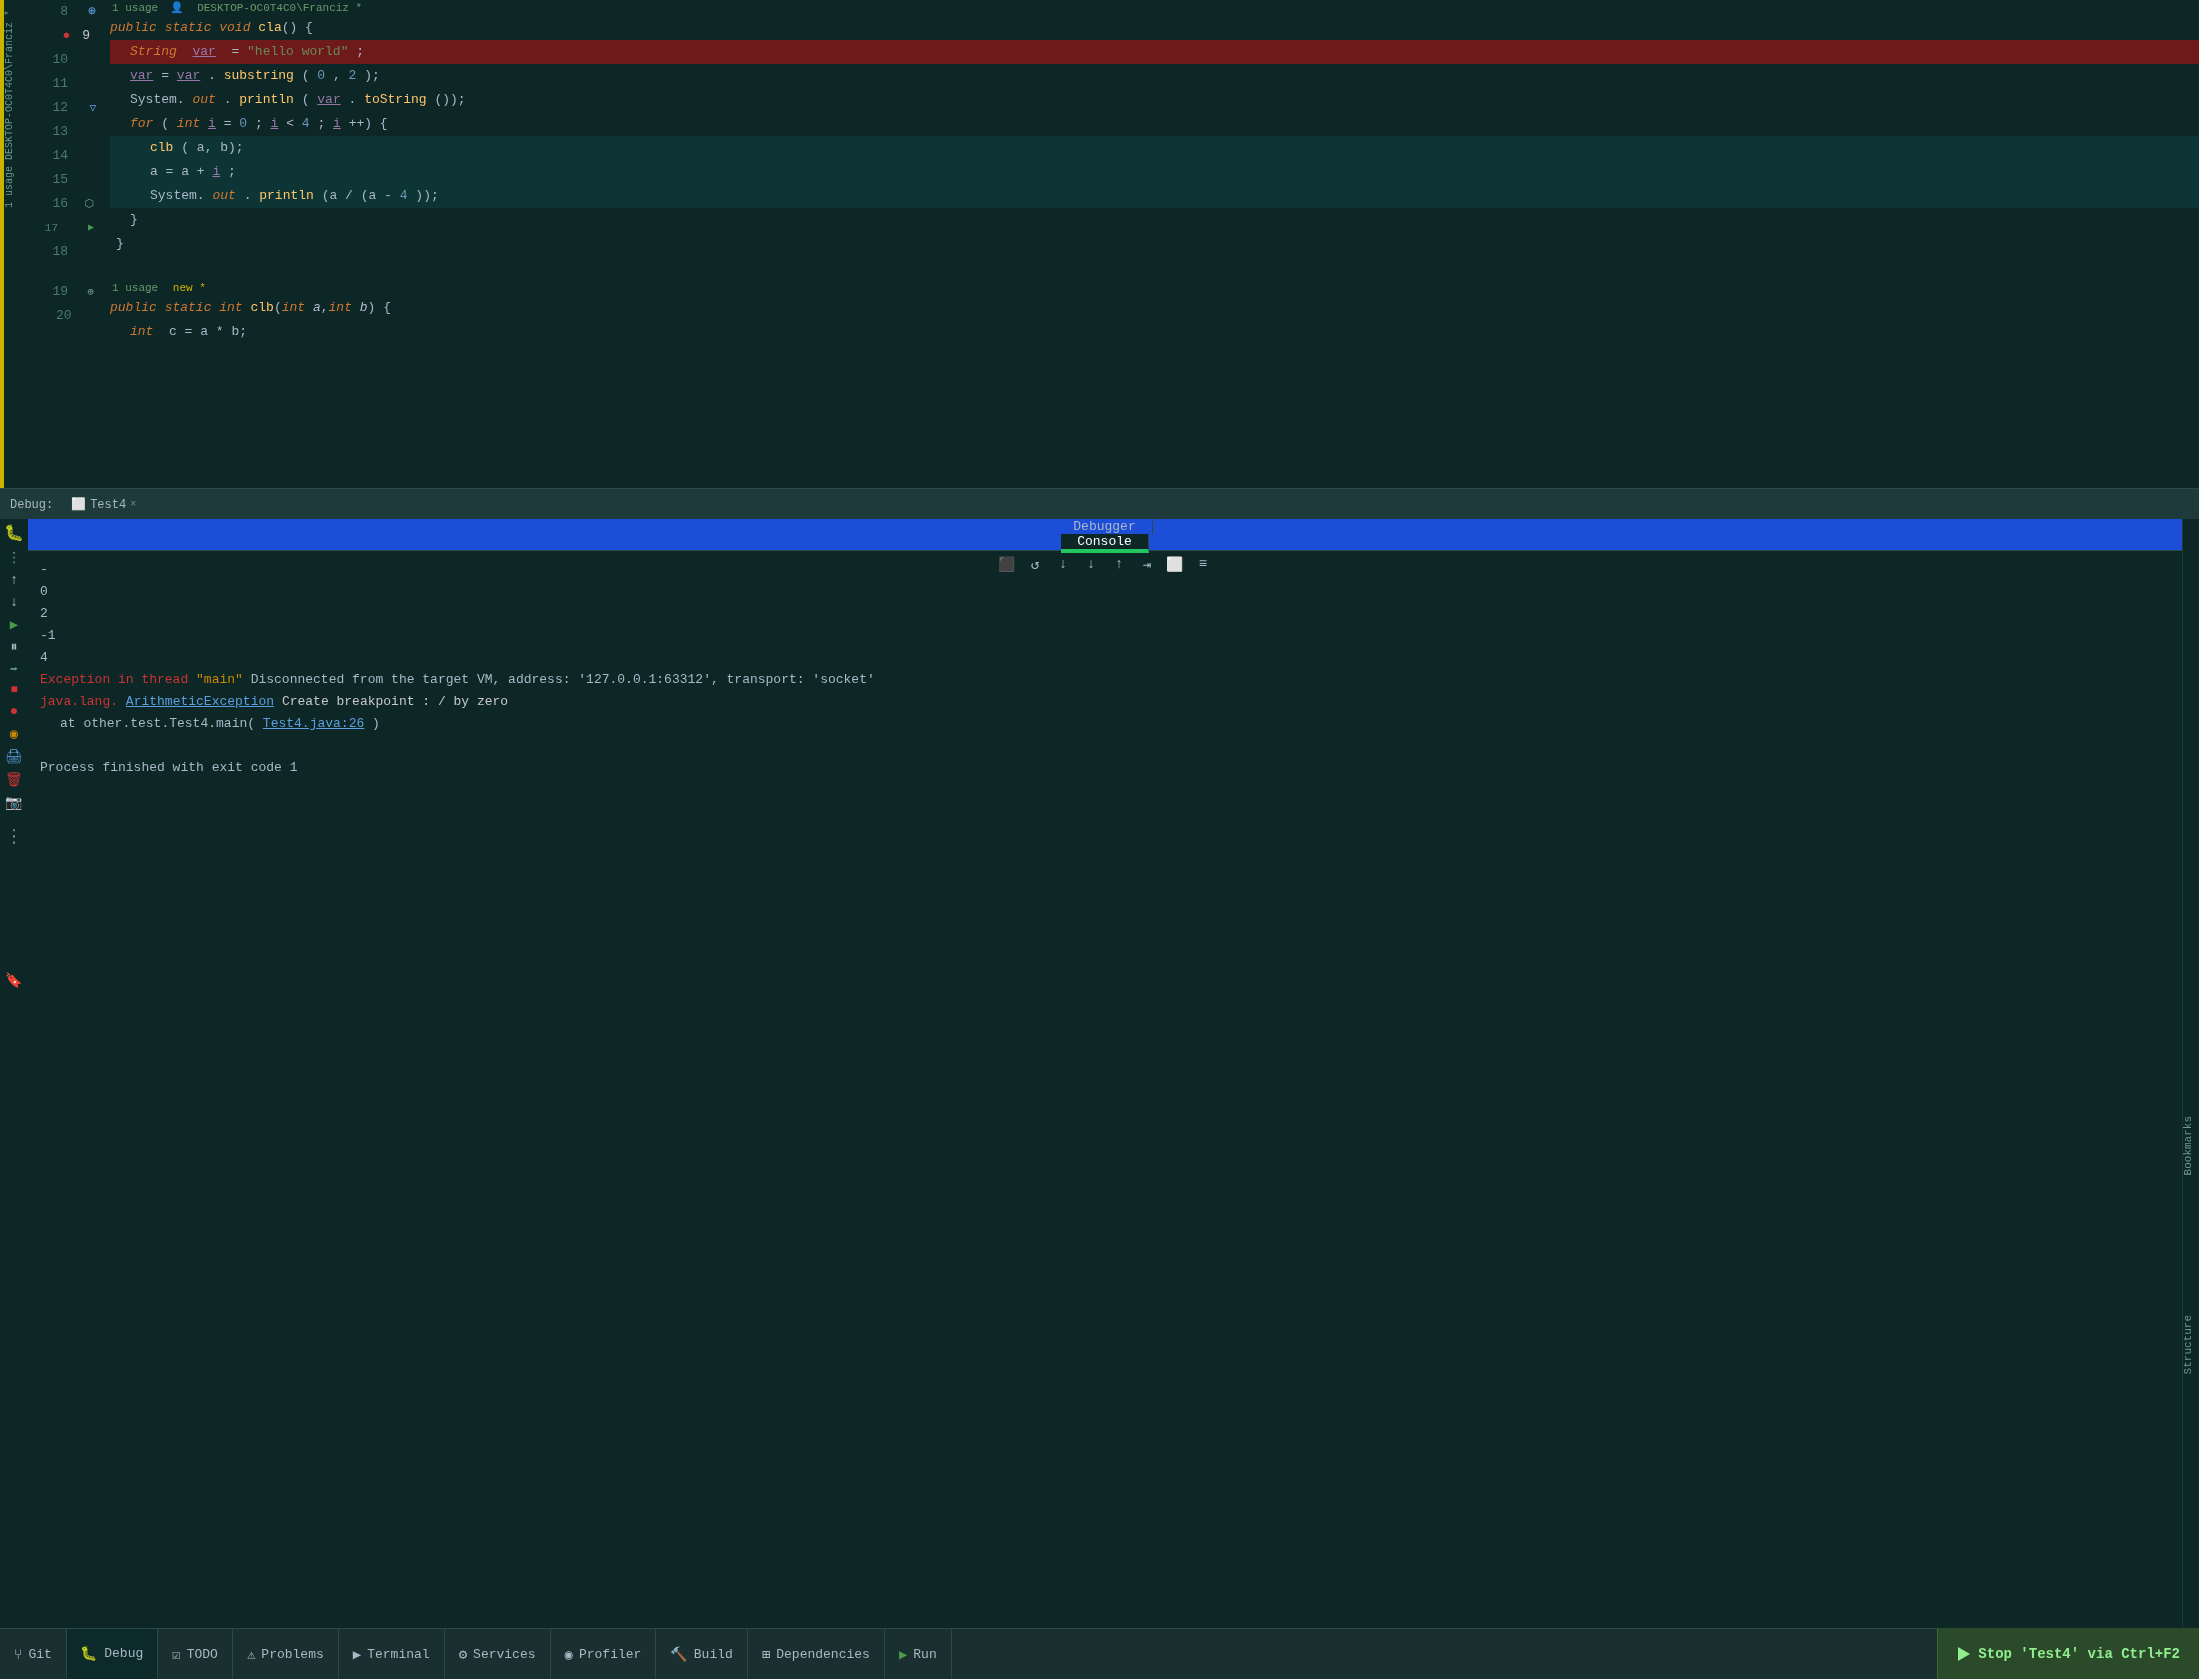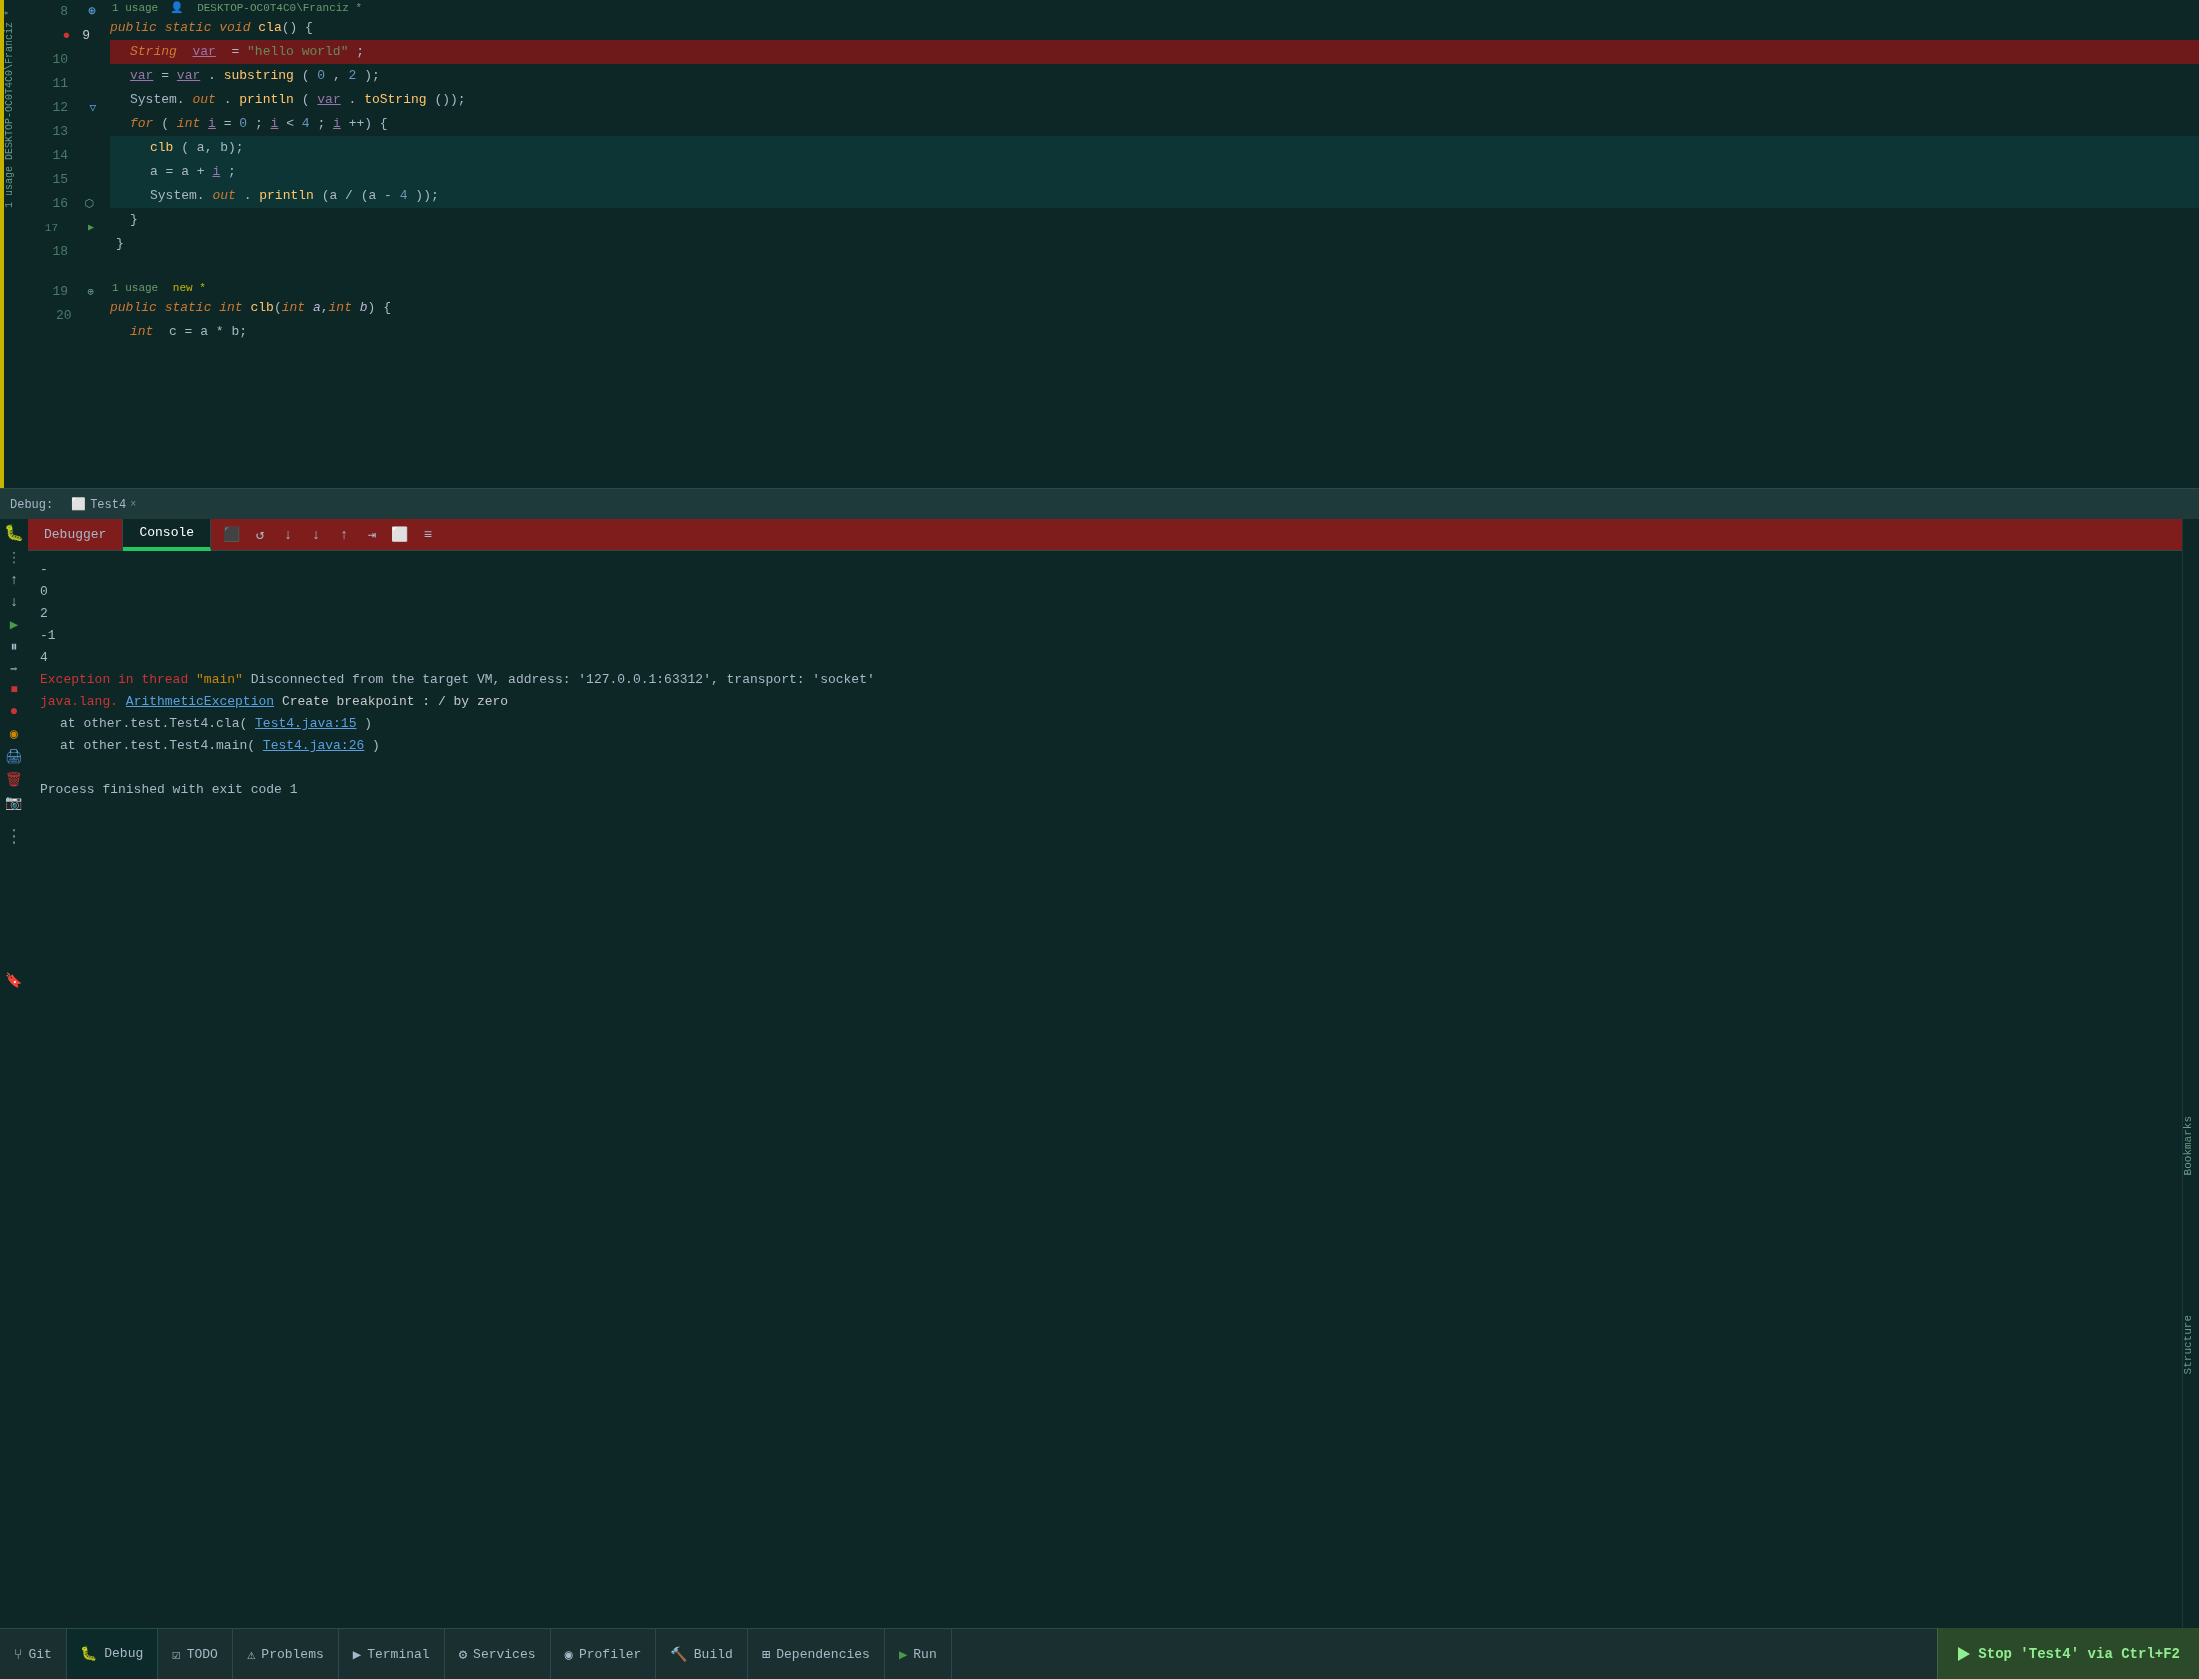"Debugger" .tab-bar { background: #7f1d1d -> #1d4ed8; flex-direction: none -> column }
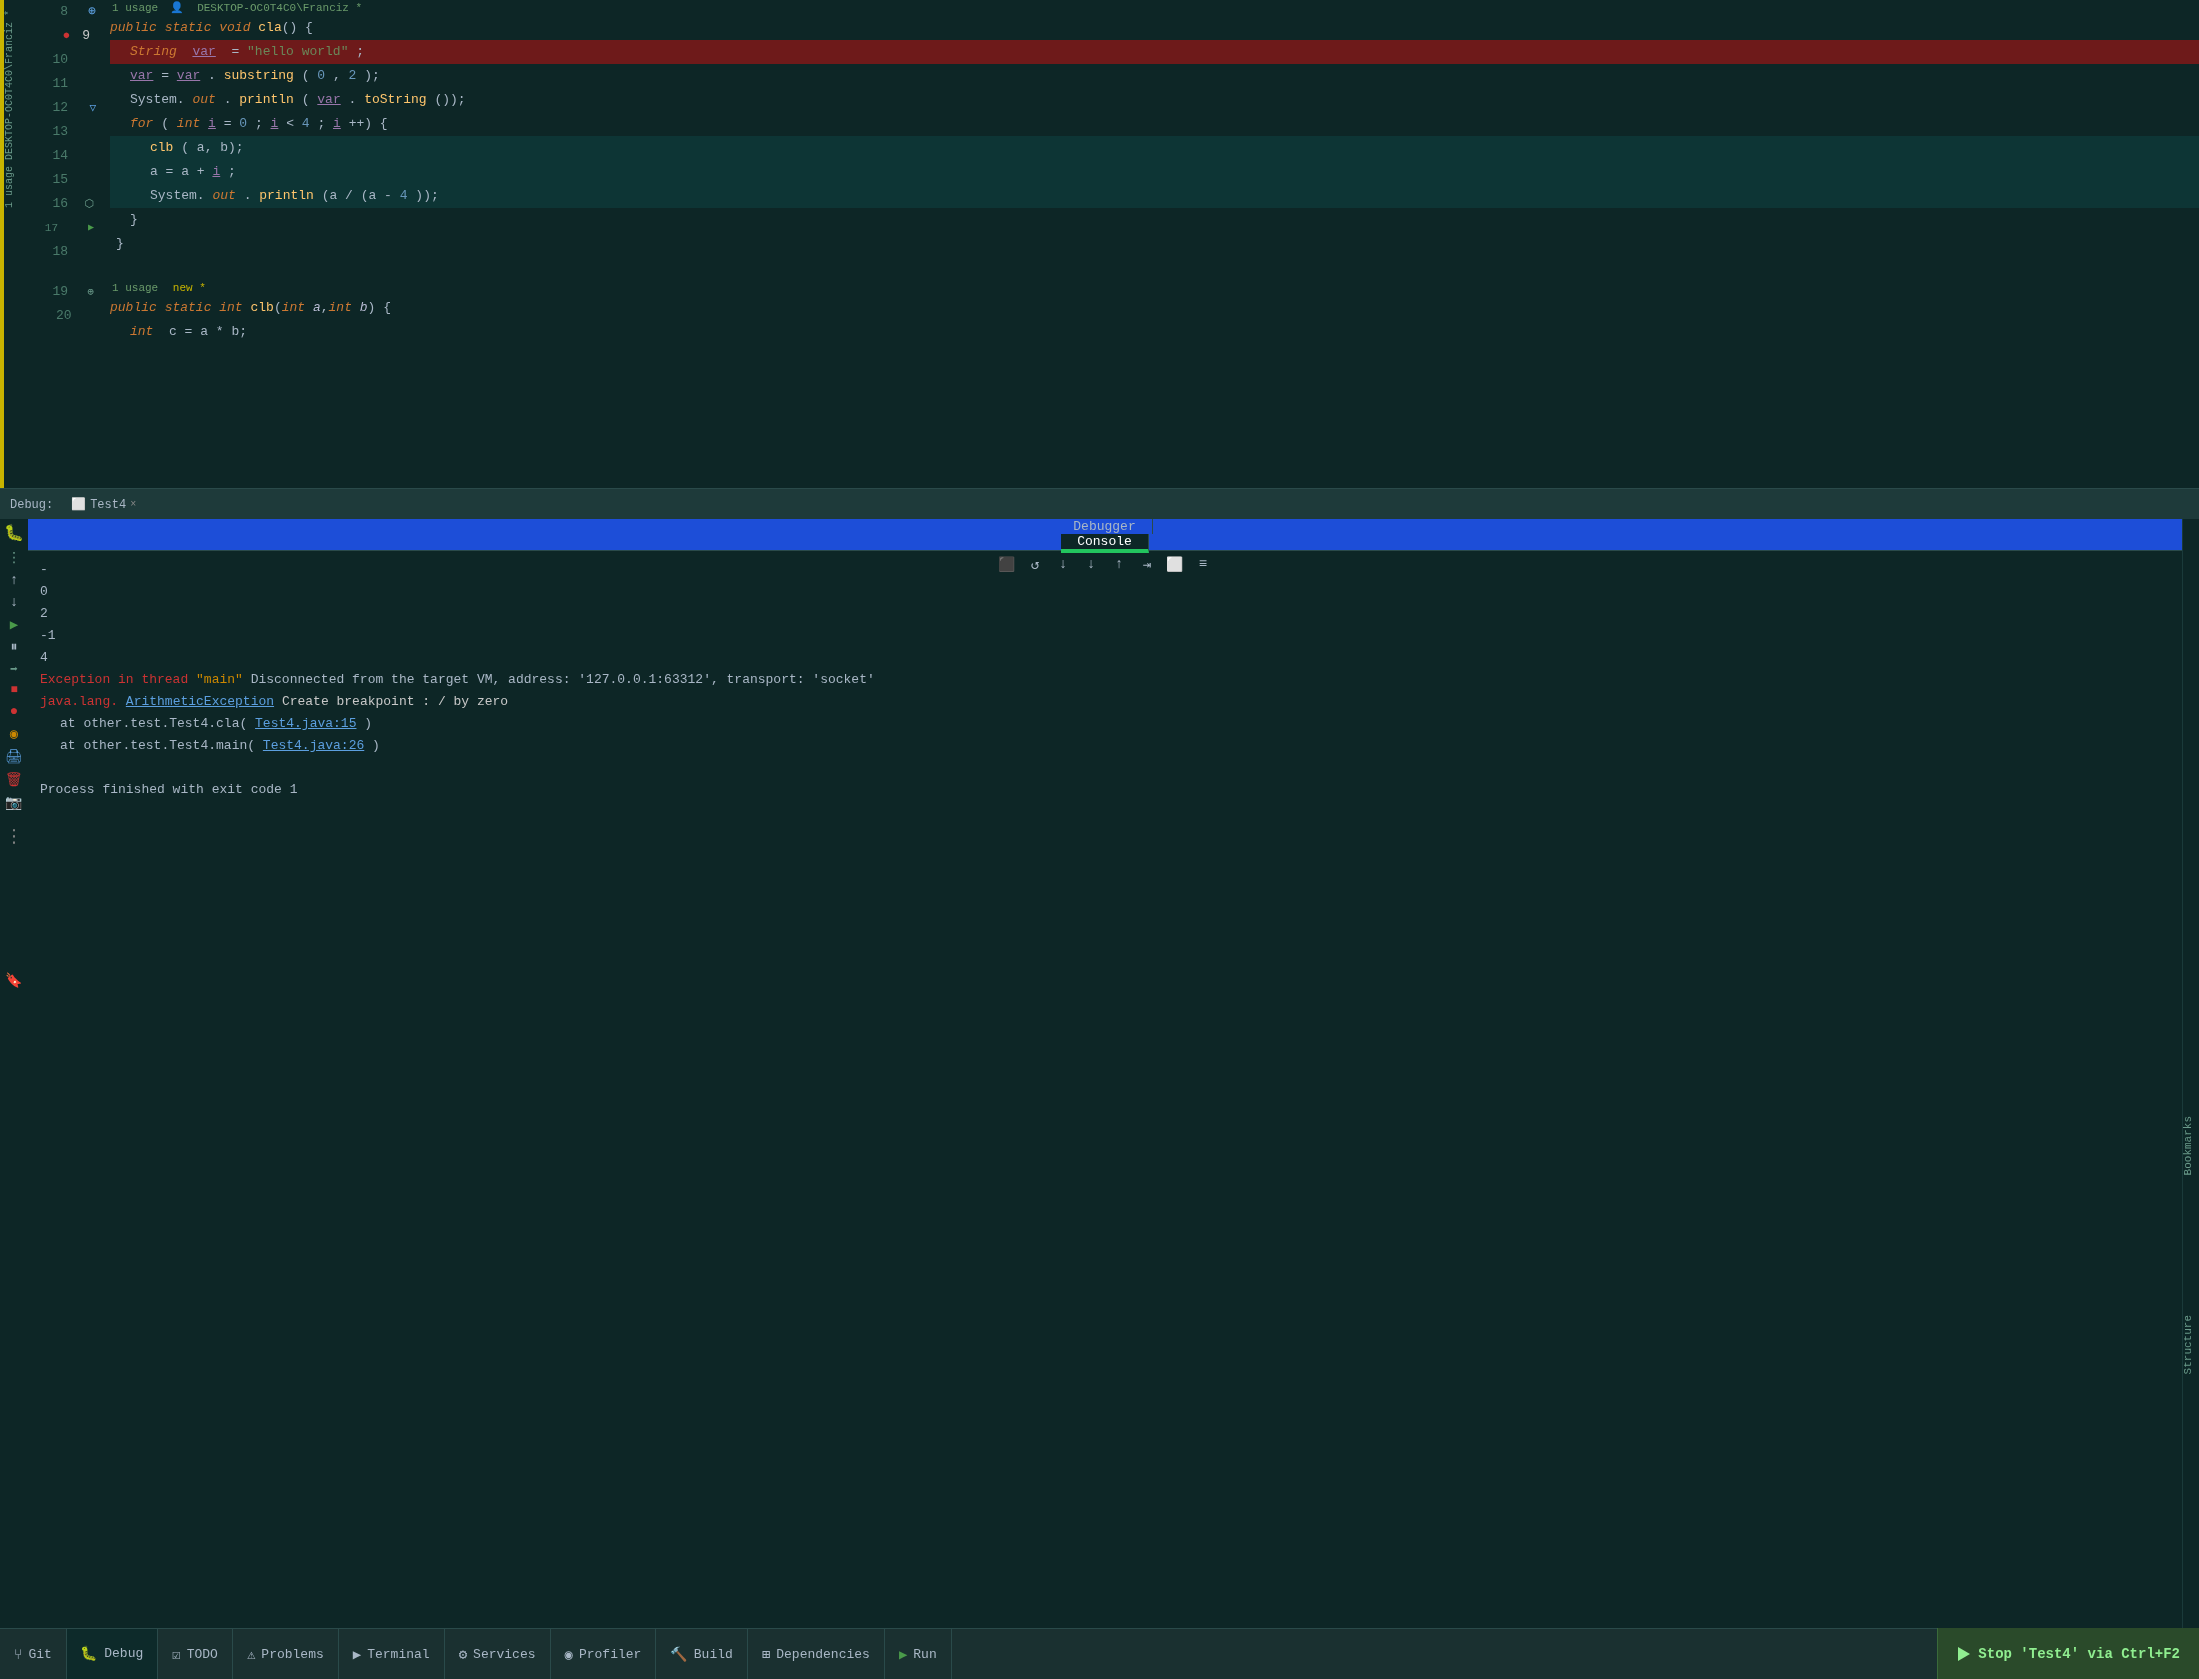"at other.test.Test4.cla( Test4.java:15 )" div.console-line { html: <div> <span>at other.test.Test4.cla(</span> <span>Test4.java:15</span> <span>)</span> </div> -> none }
